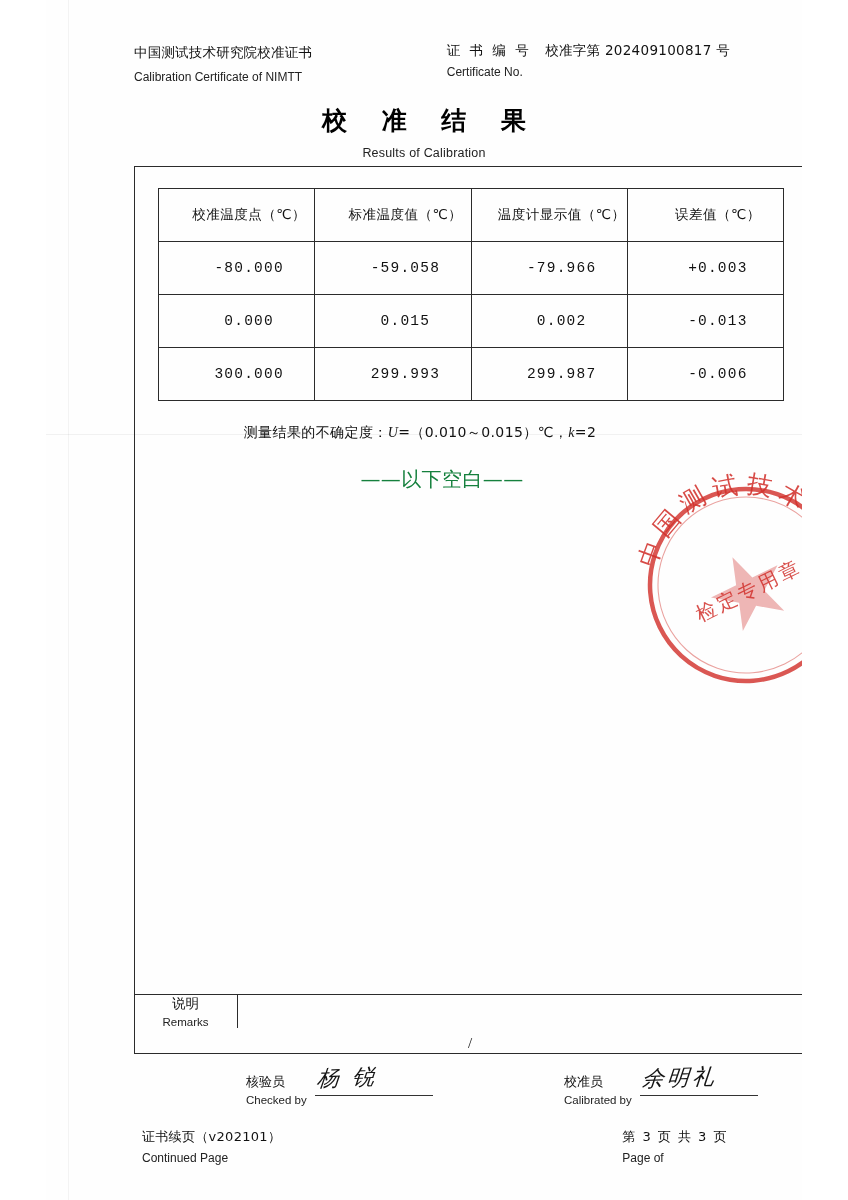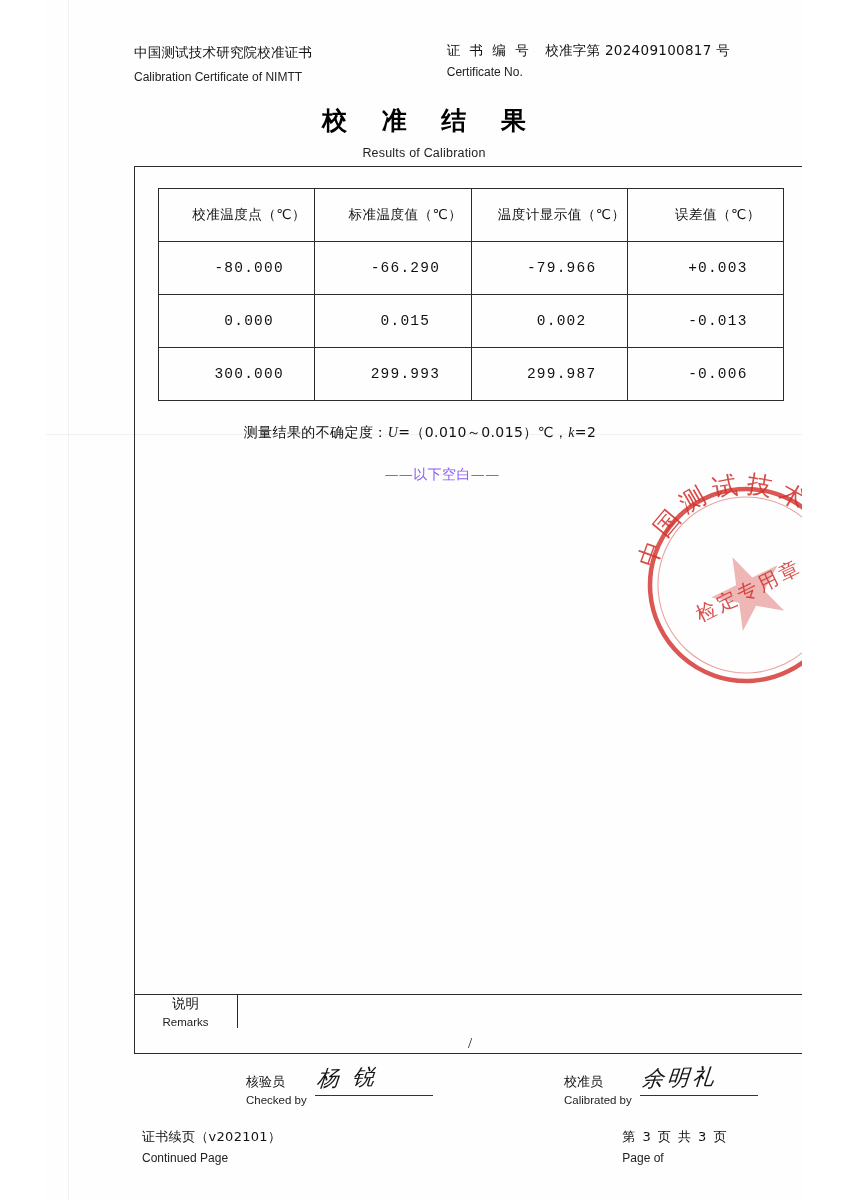"-66.290" td.val { text: -66.290 -> -59.058 }
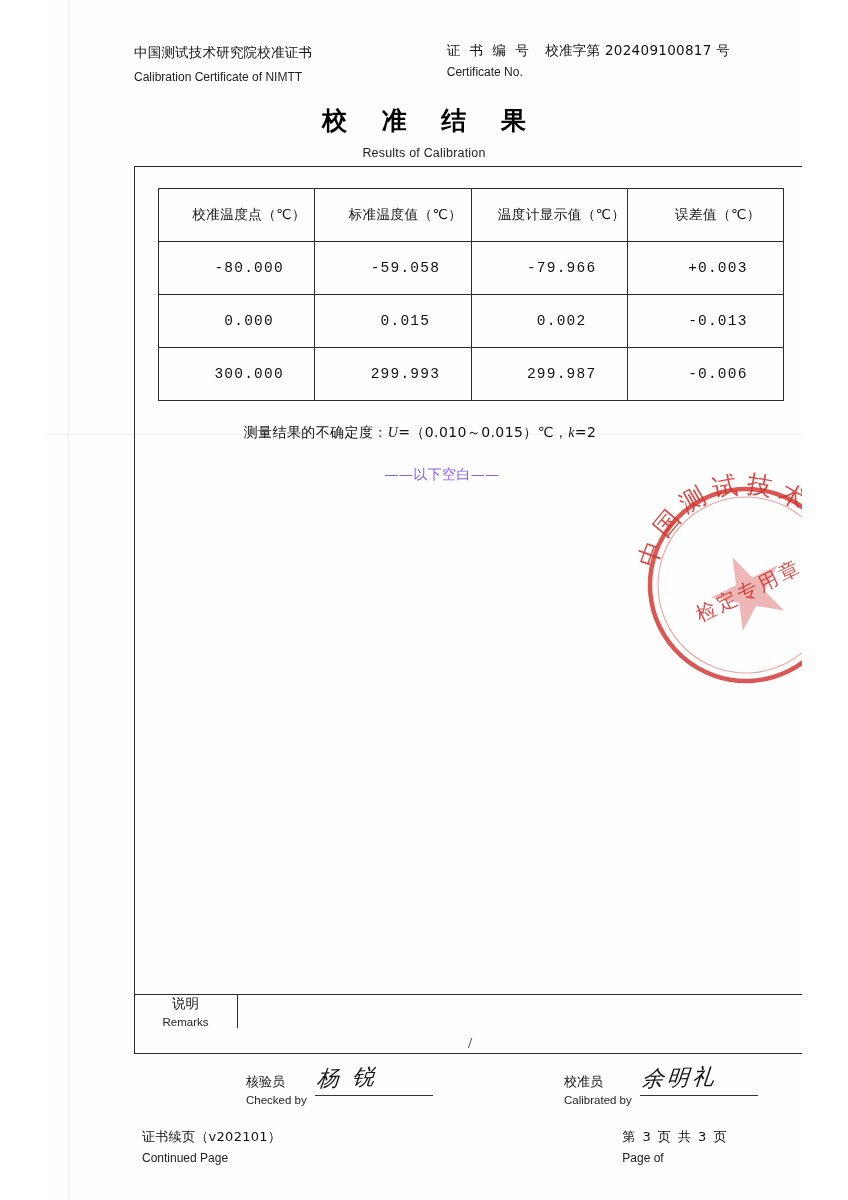"——以下空白——" .blankline { color: #8b5cf6 -> #15803d; font-size: 14px -> 20px }
